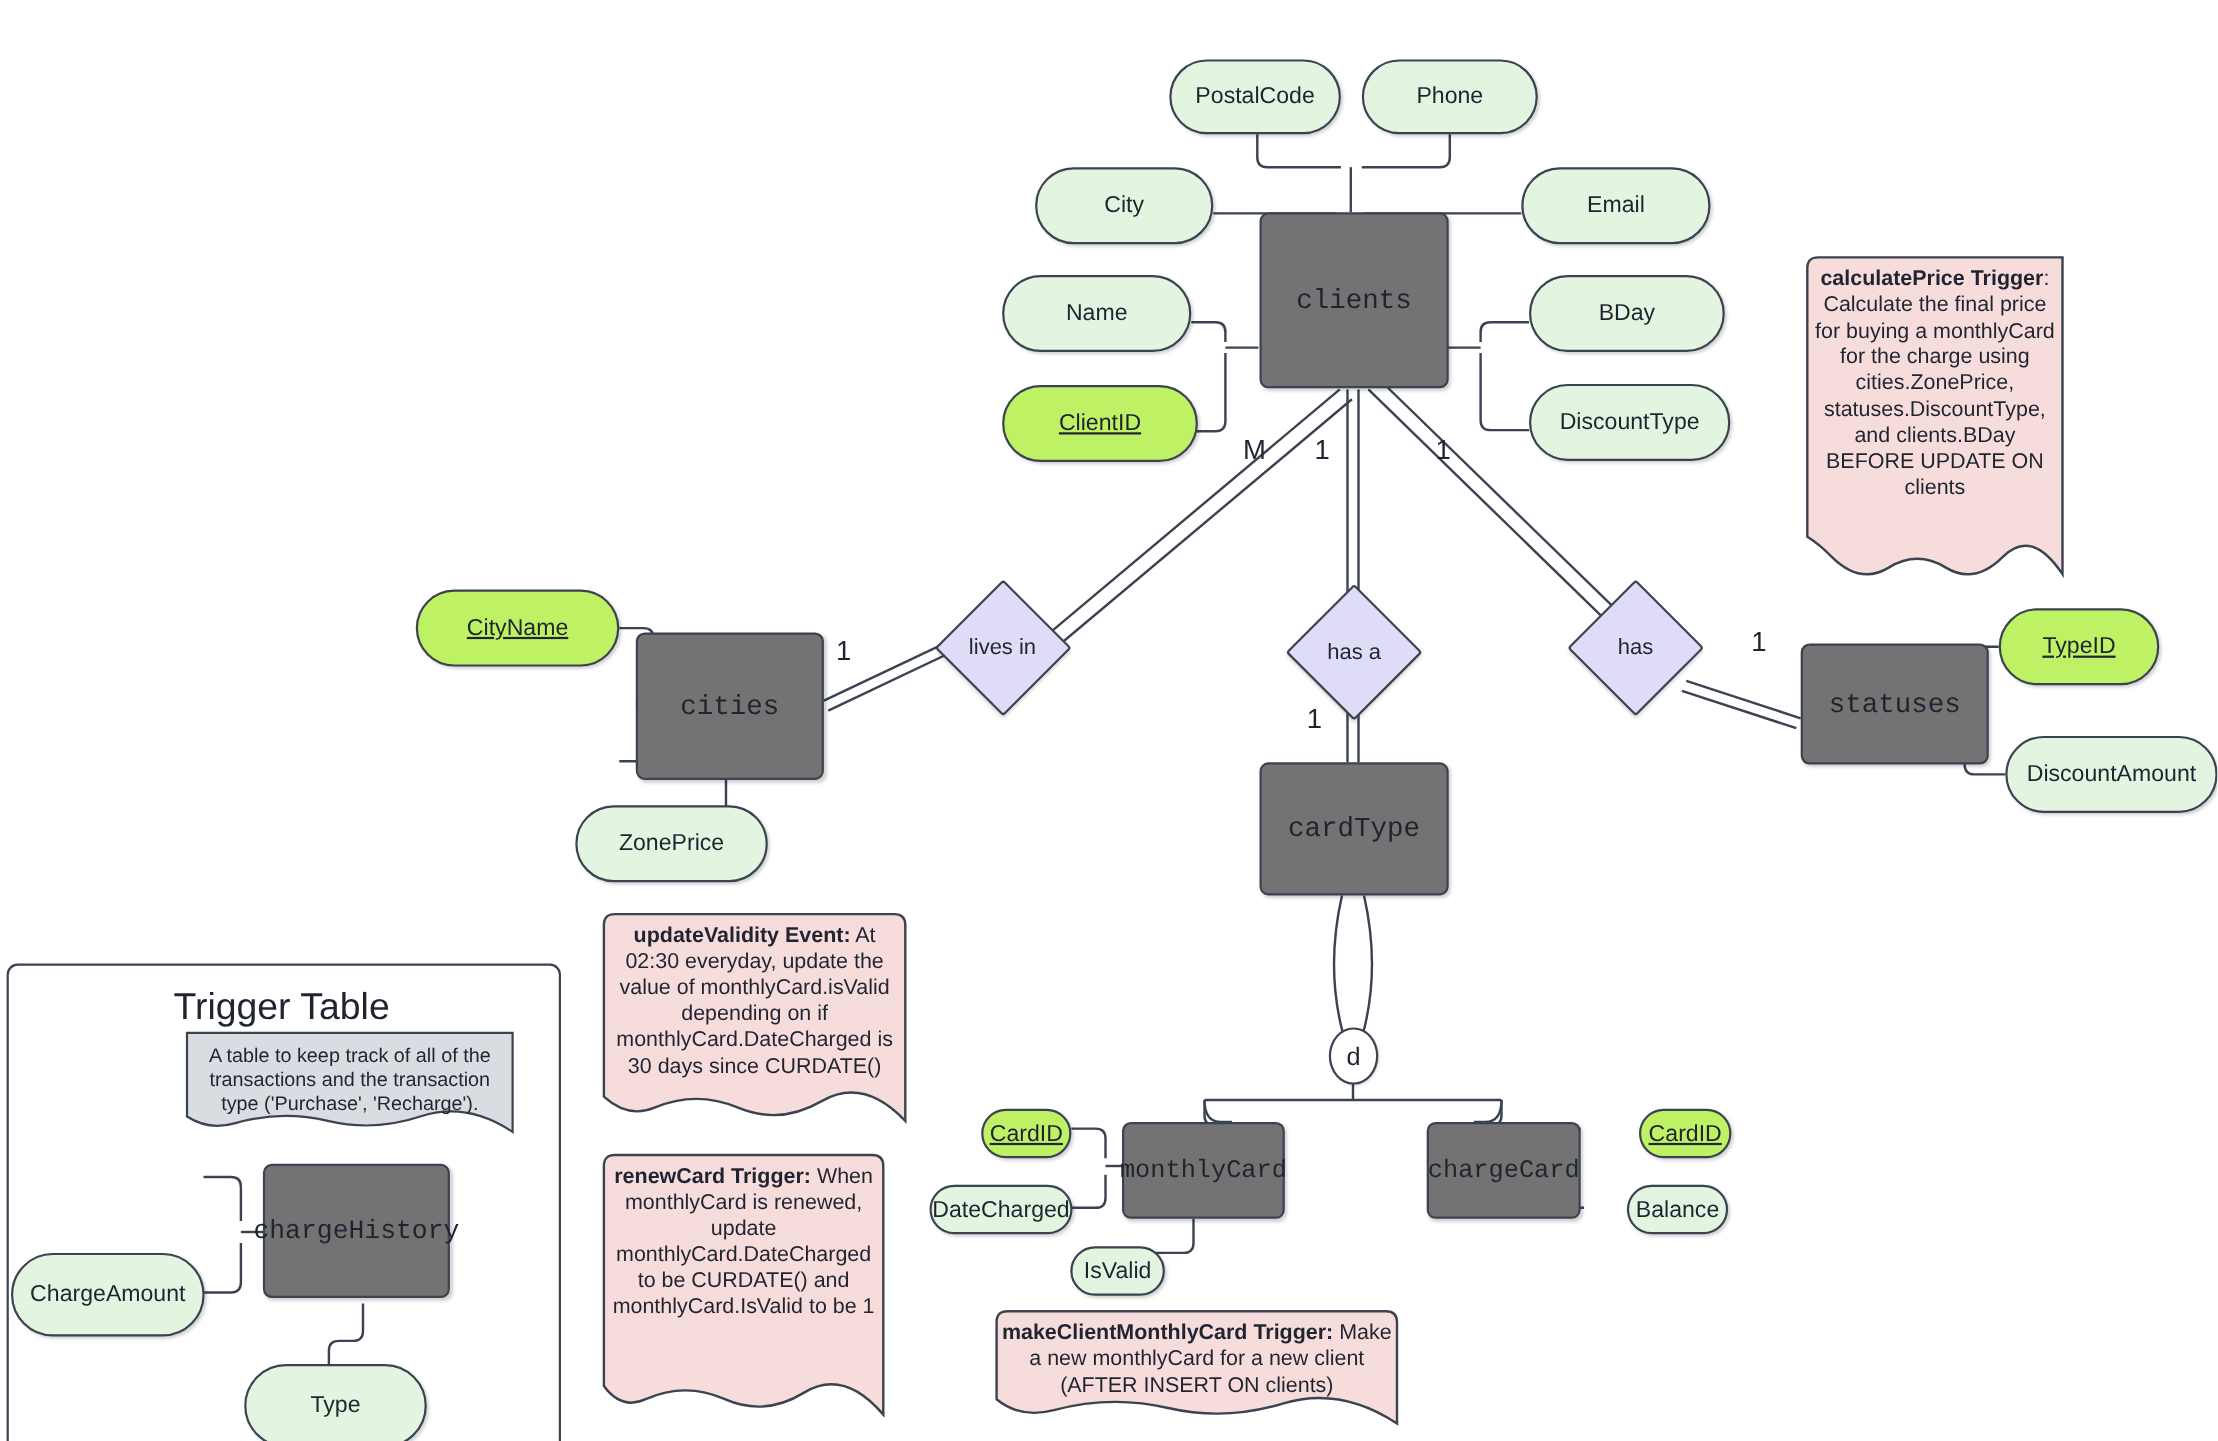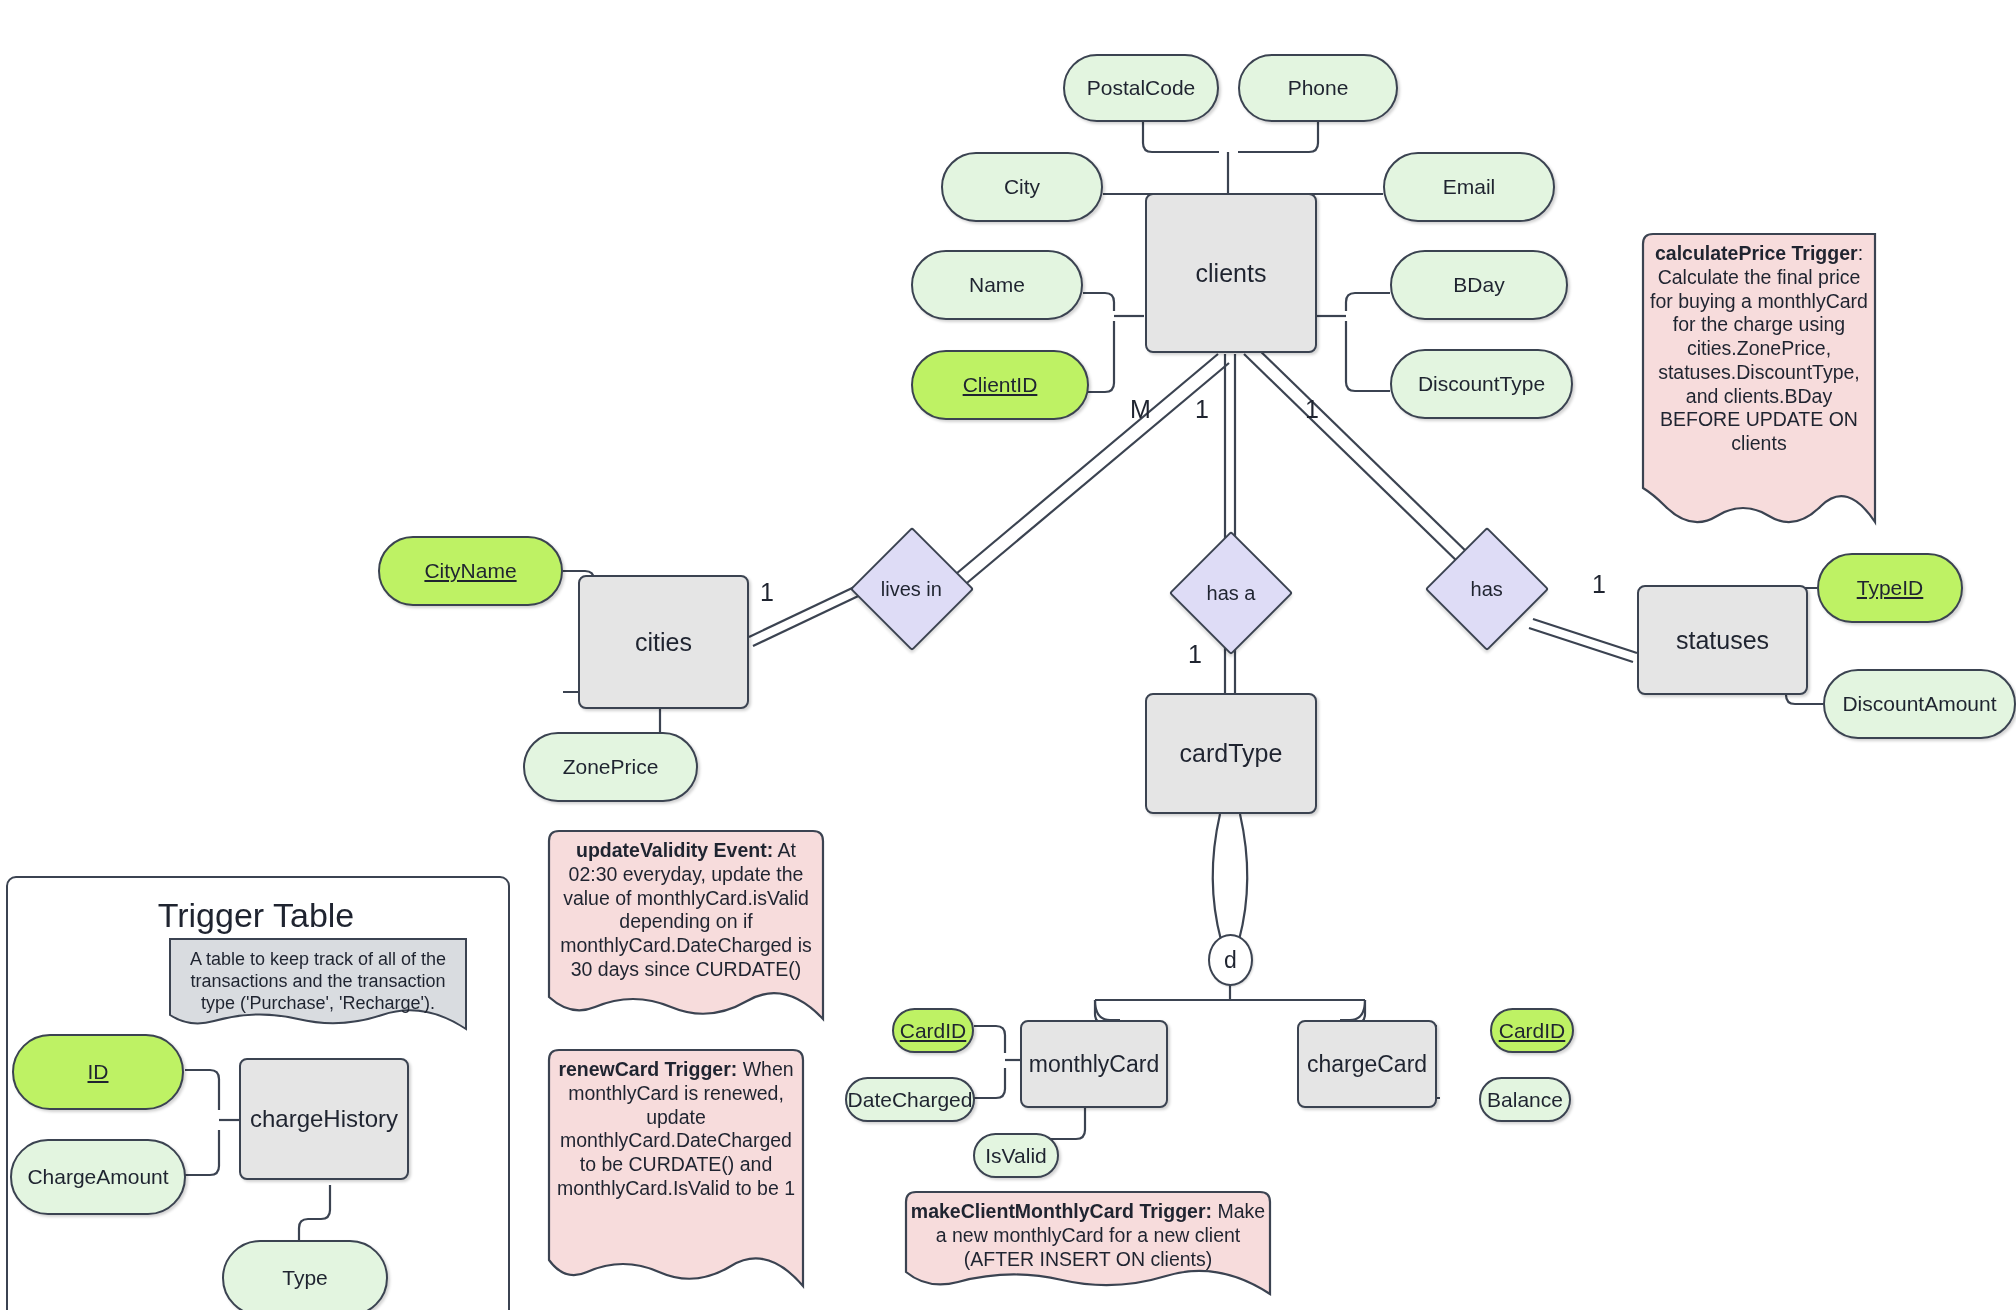"clients" .entity { background: #e5e5e5 -> #737373; font-family: none -> Liberation Mono, monospace }
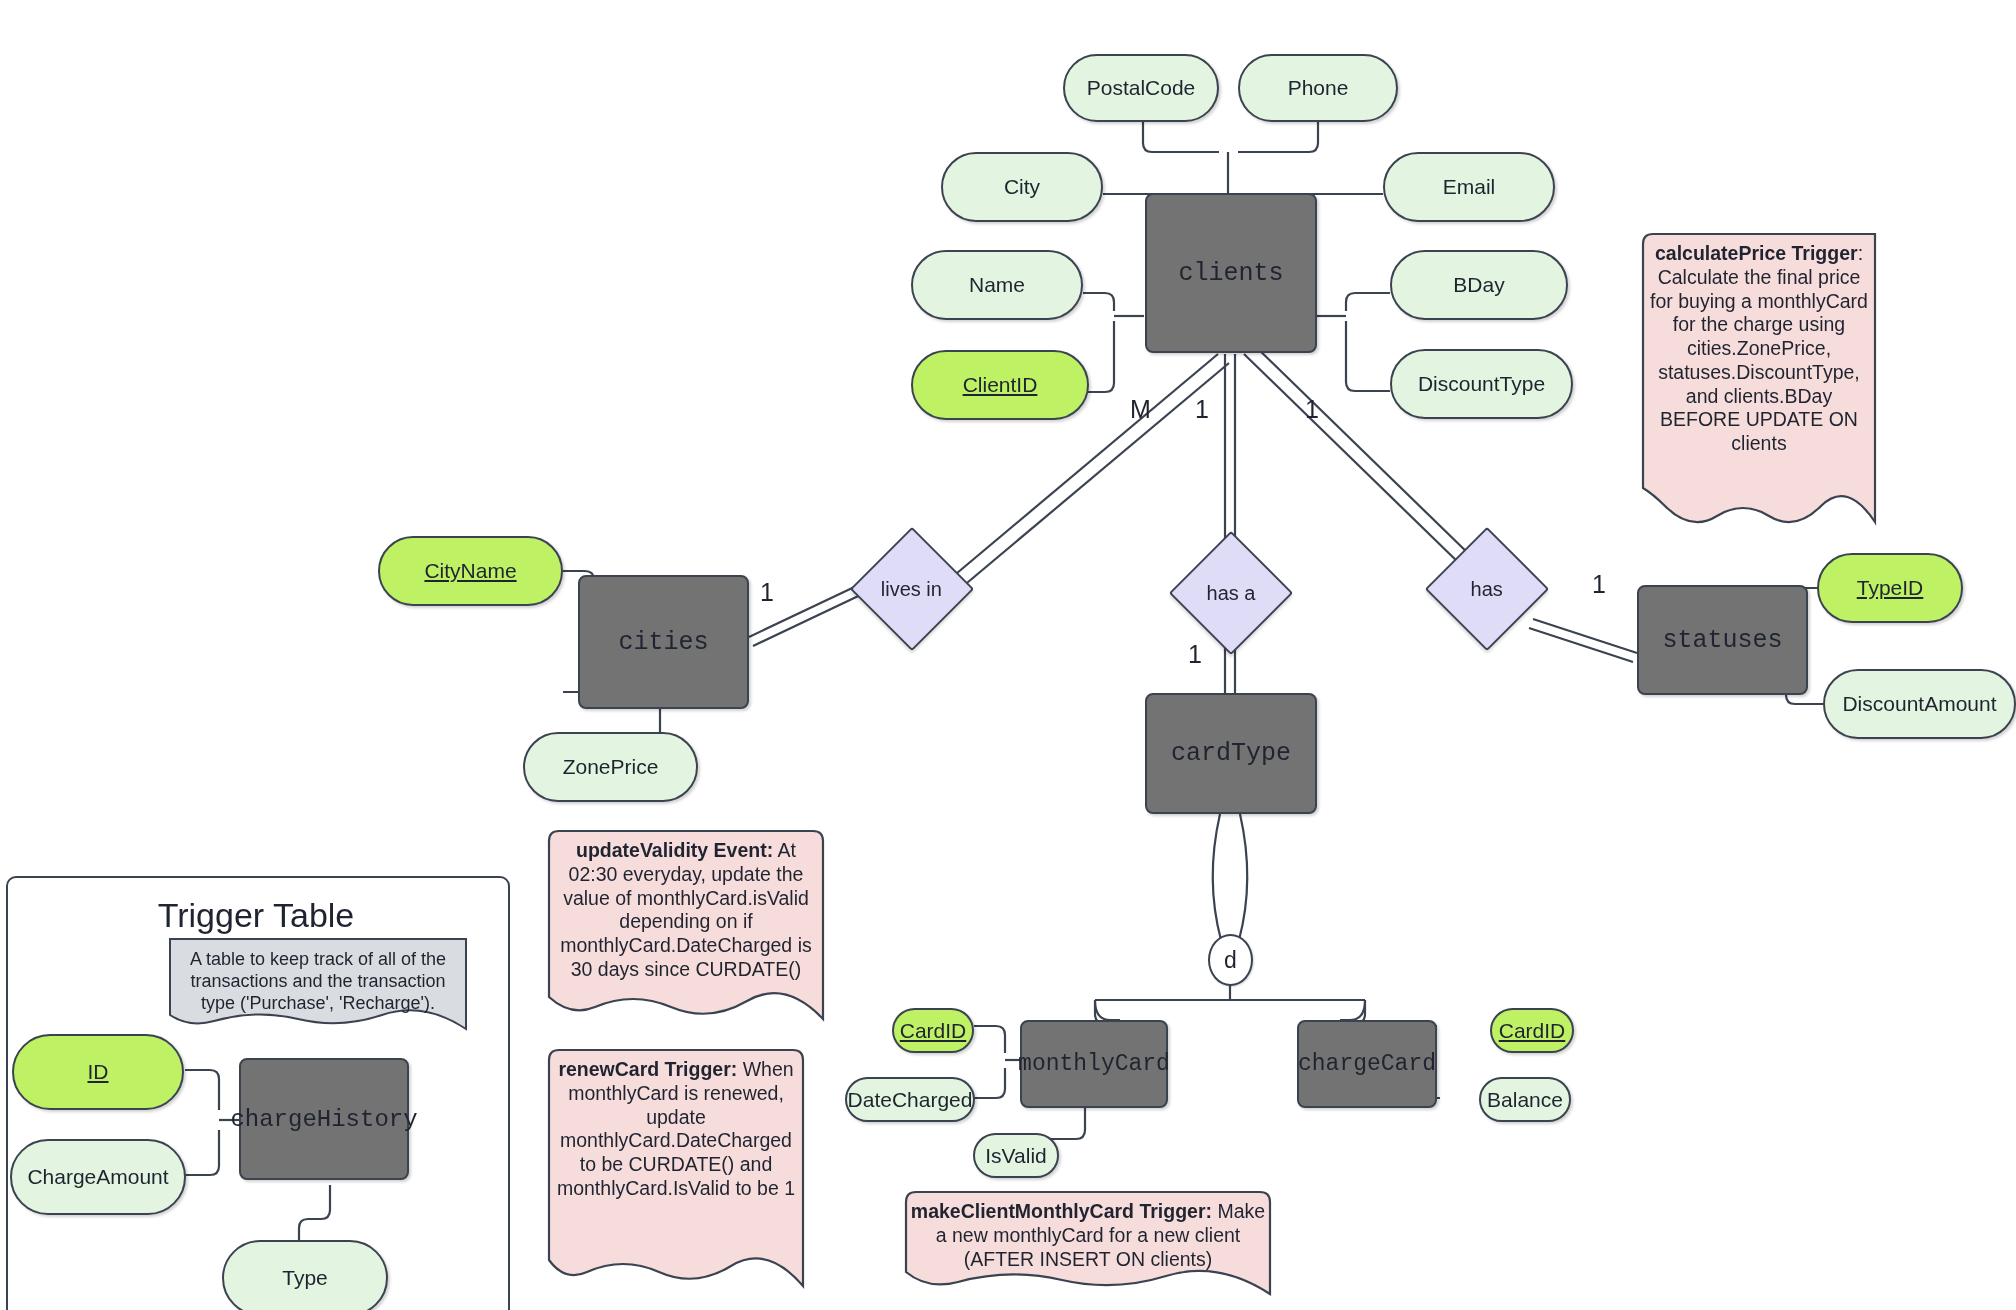"ID" div.node { html: <div> <span>ID</span> </div> -> none }
